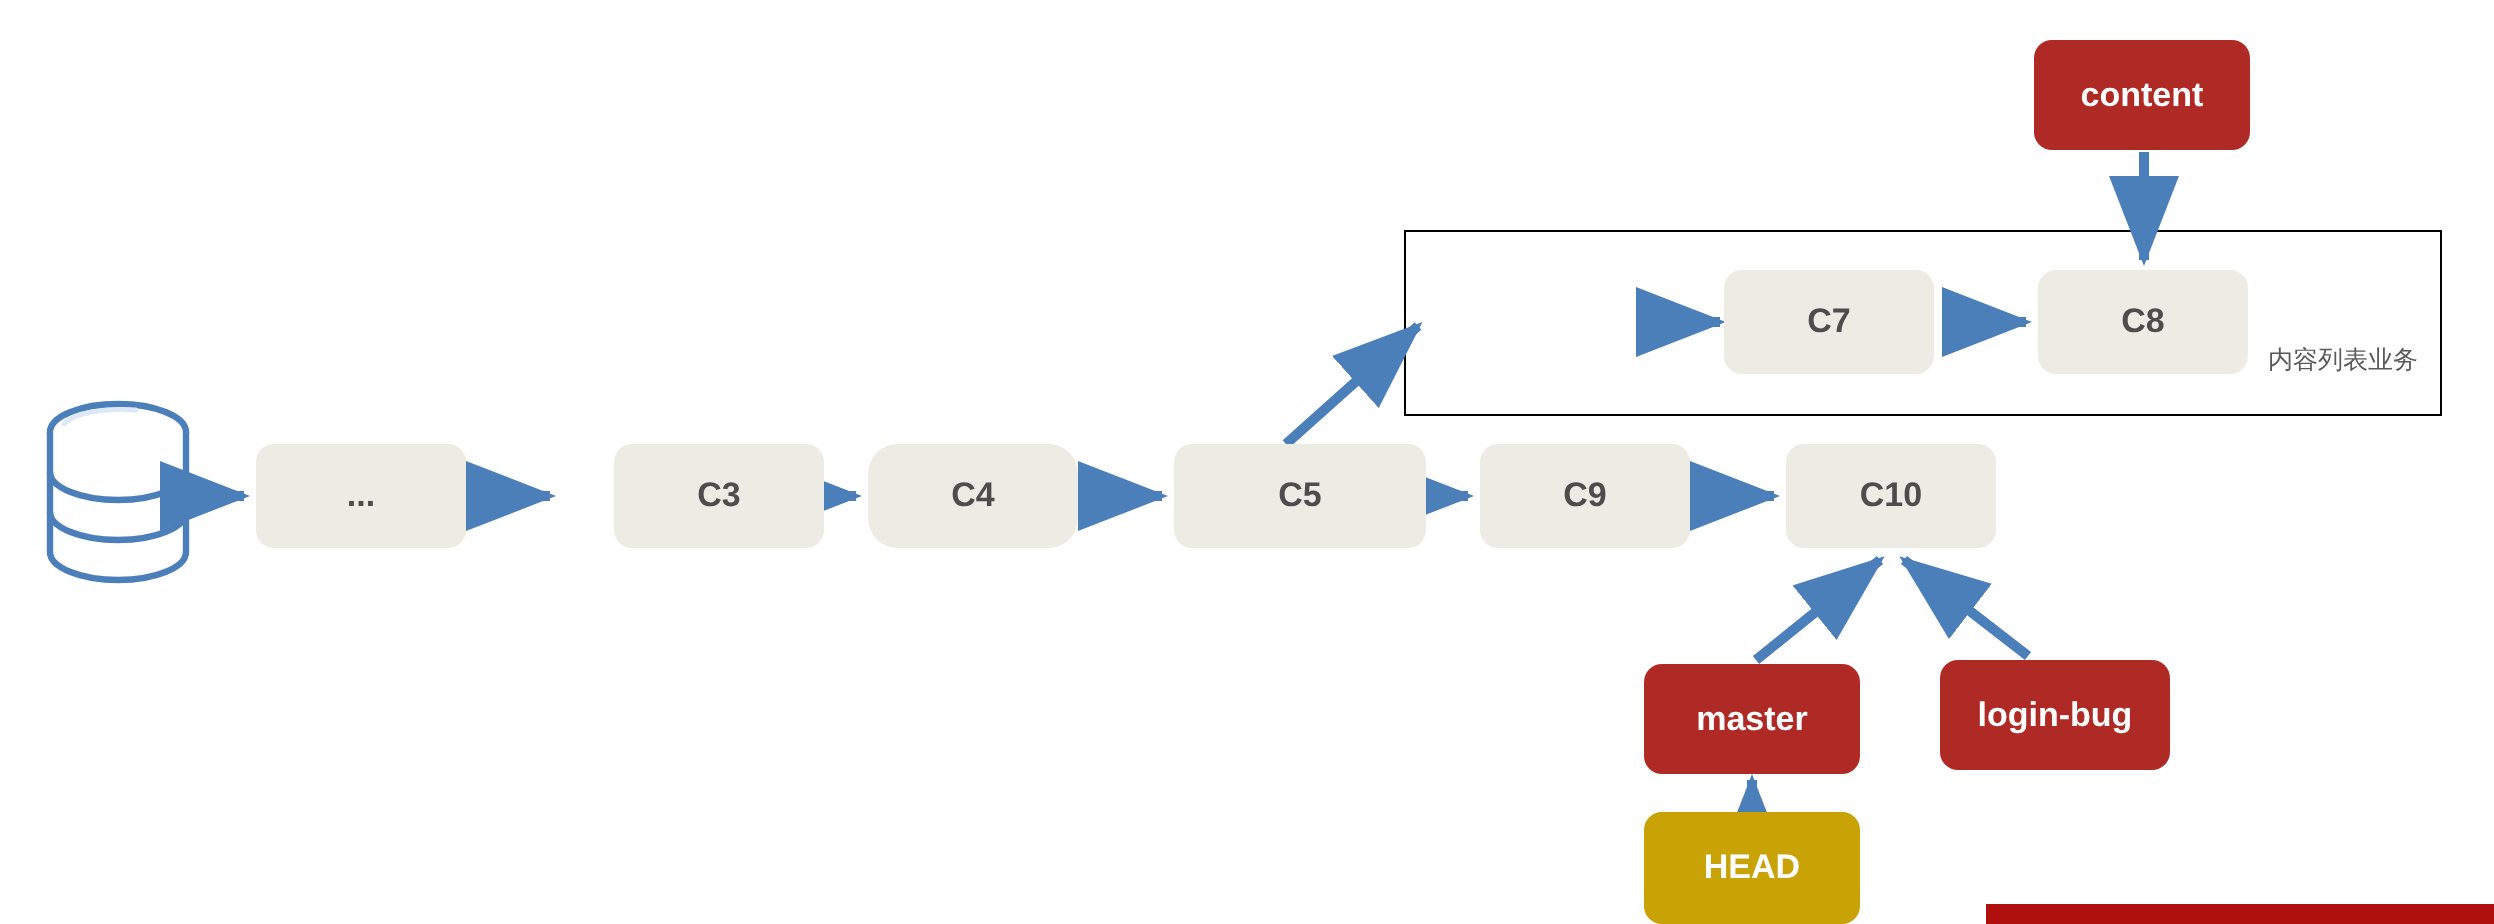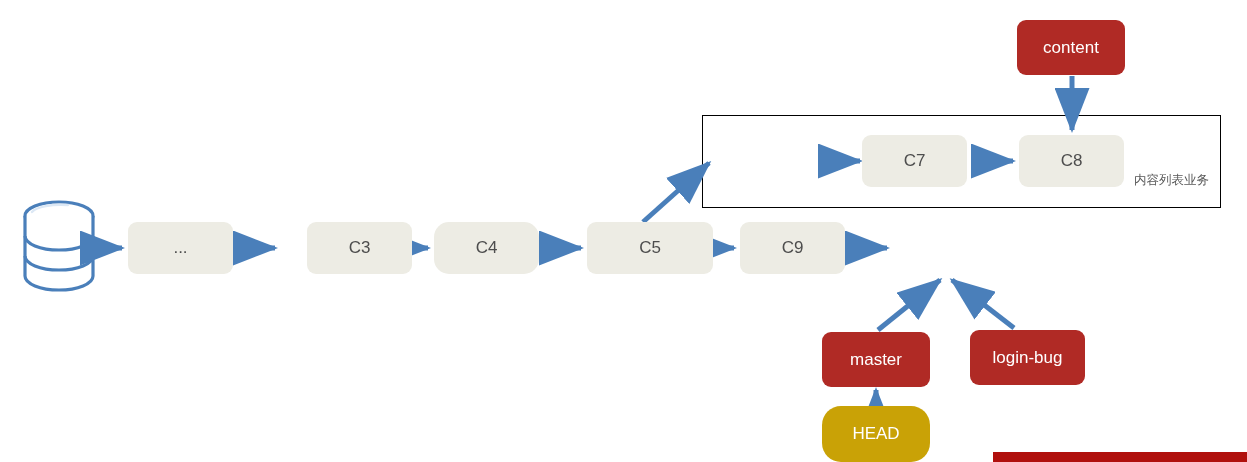"content" .node { font-weight: none -> bold }
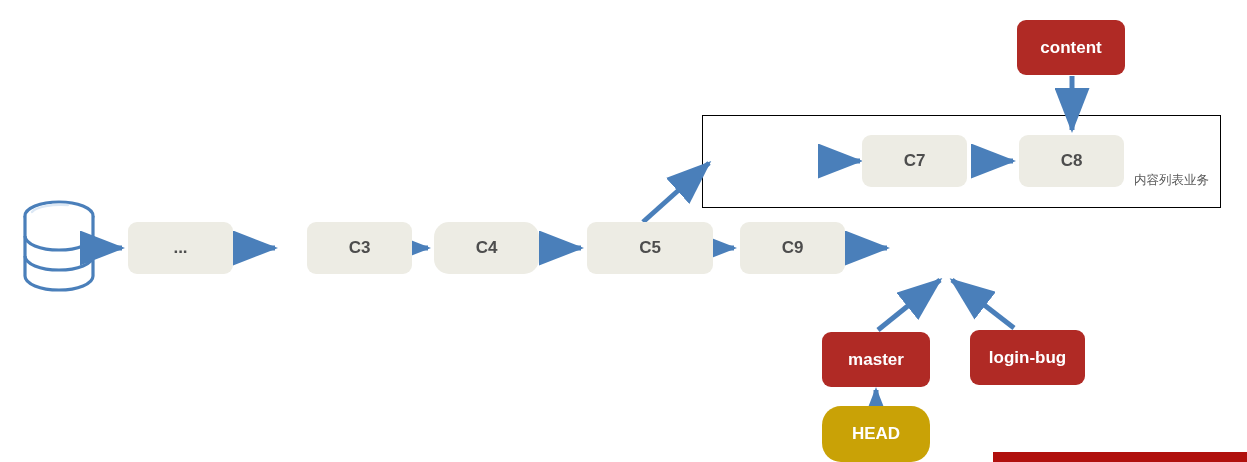"C10" div.node { html: none -> <div>C10</div> }
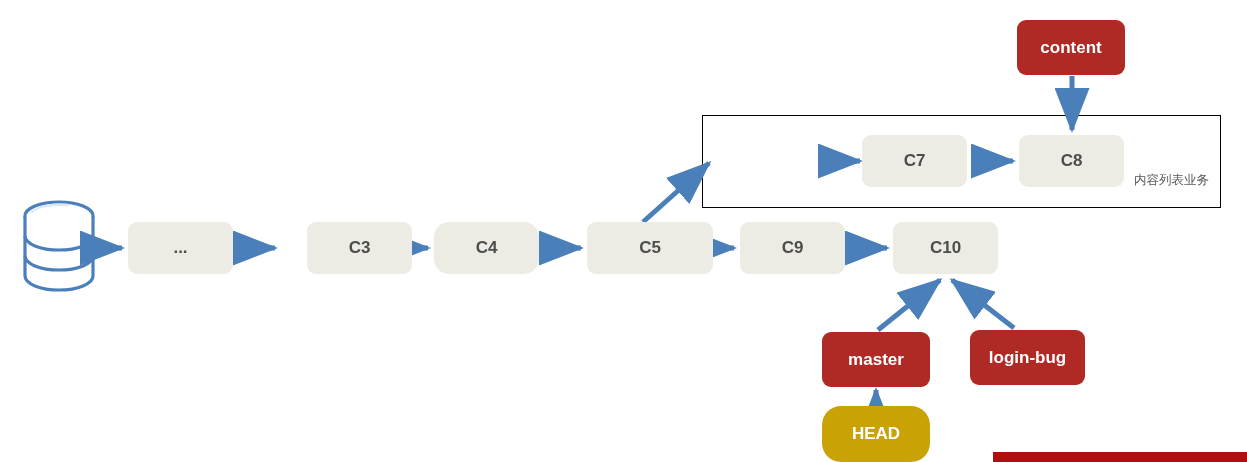"HEAD" .label-gold { border-radius: 19px -> 9px }
